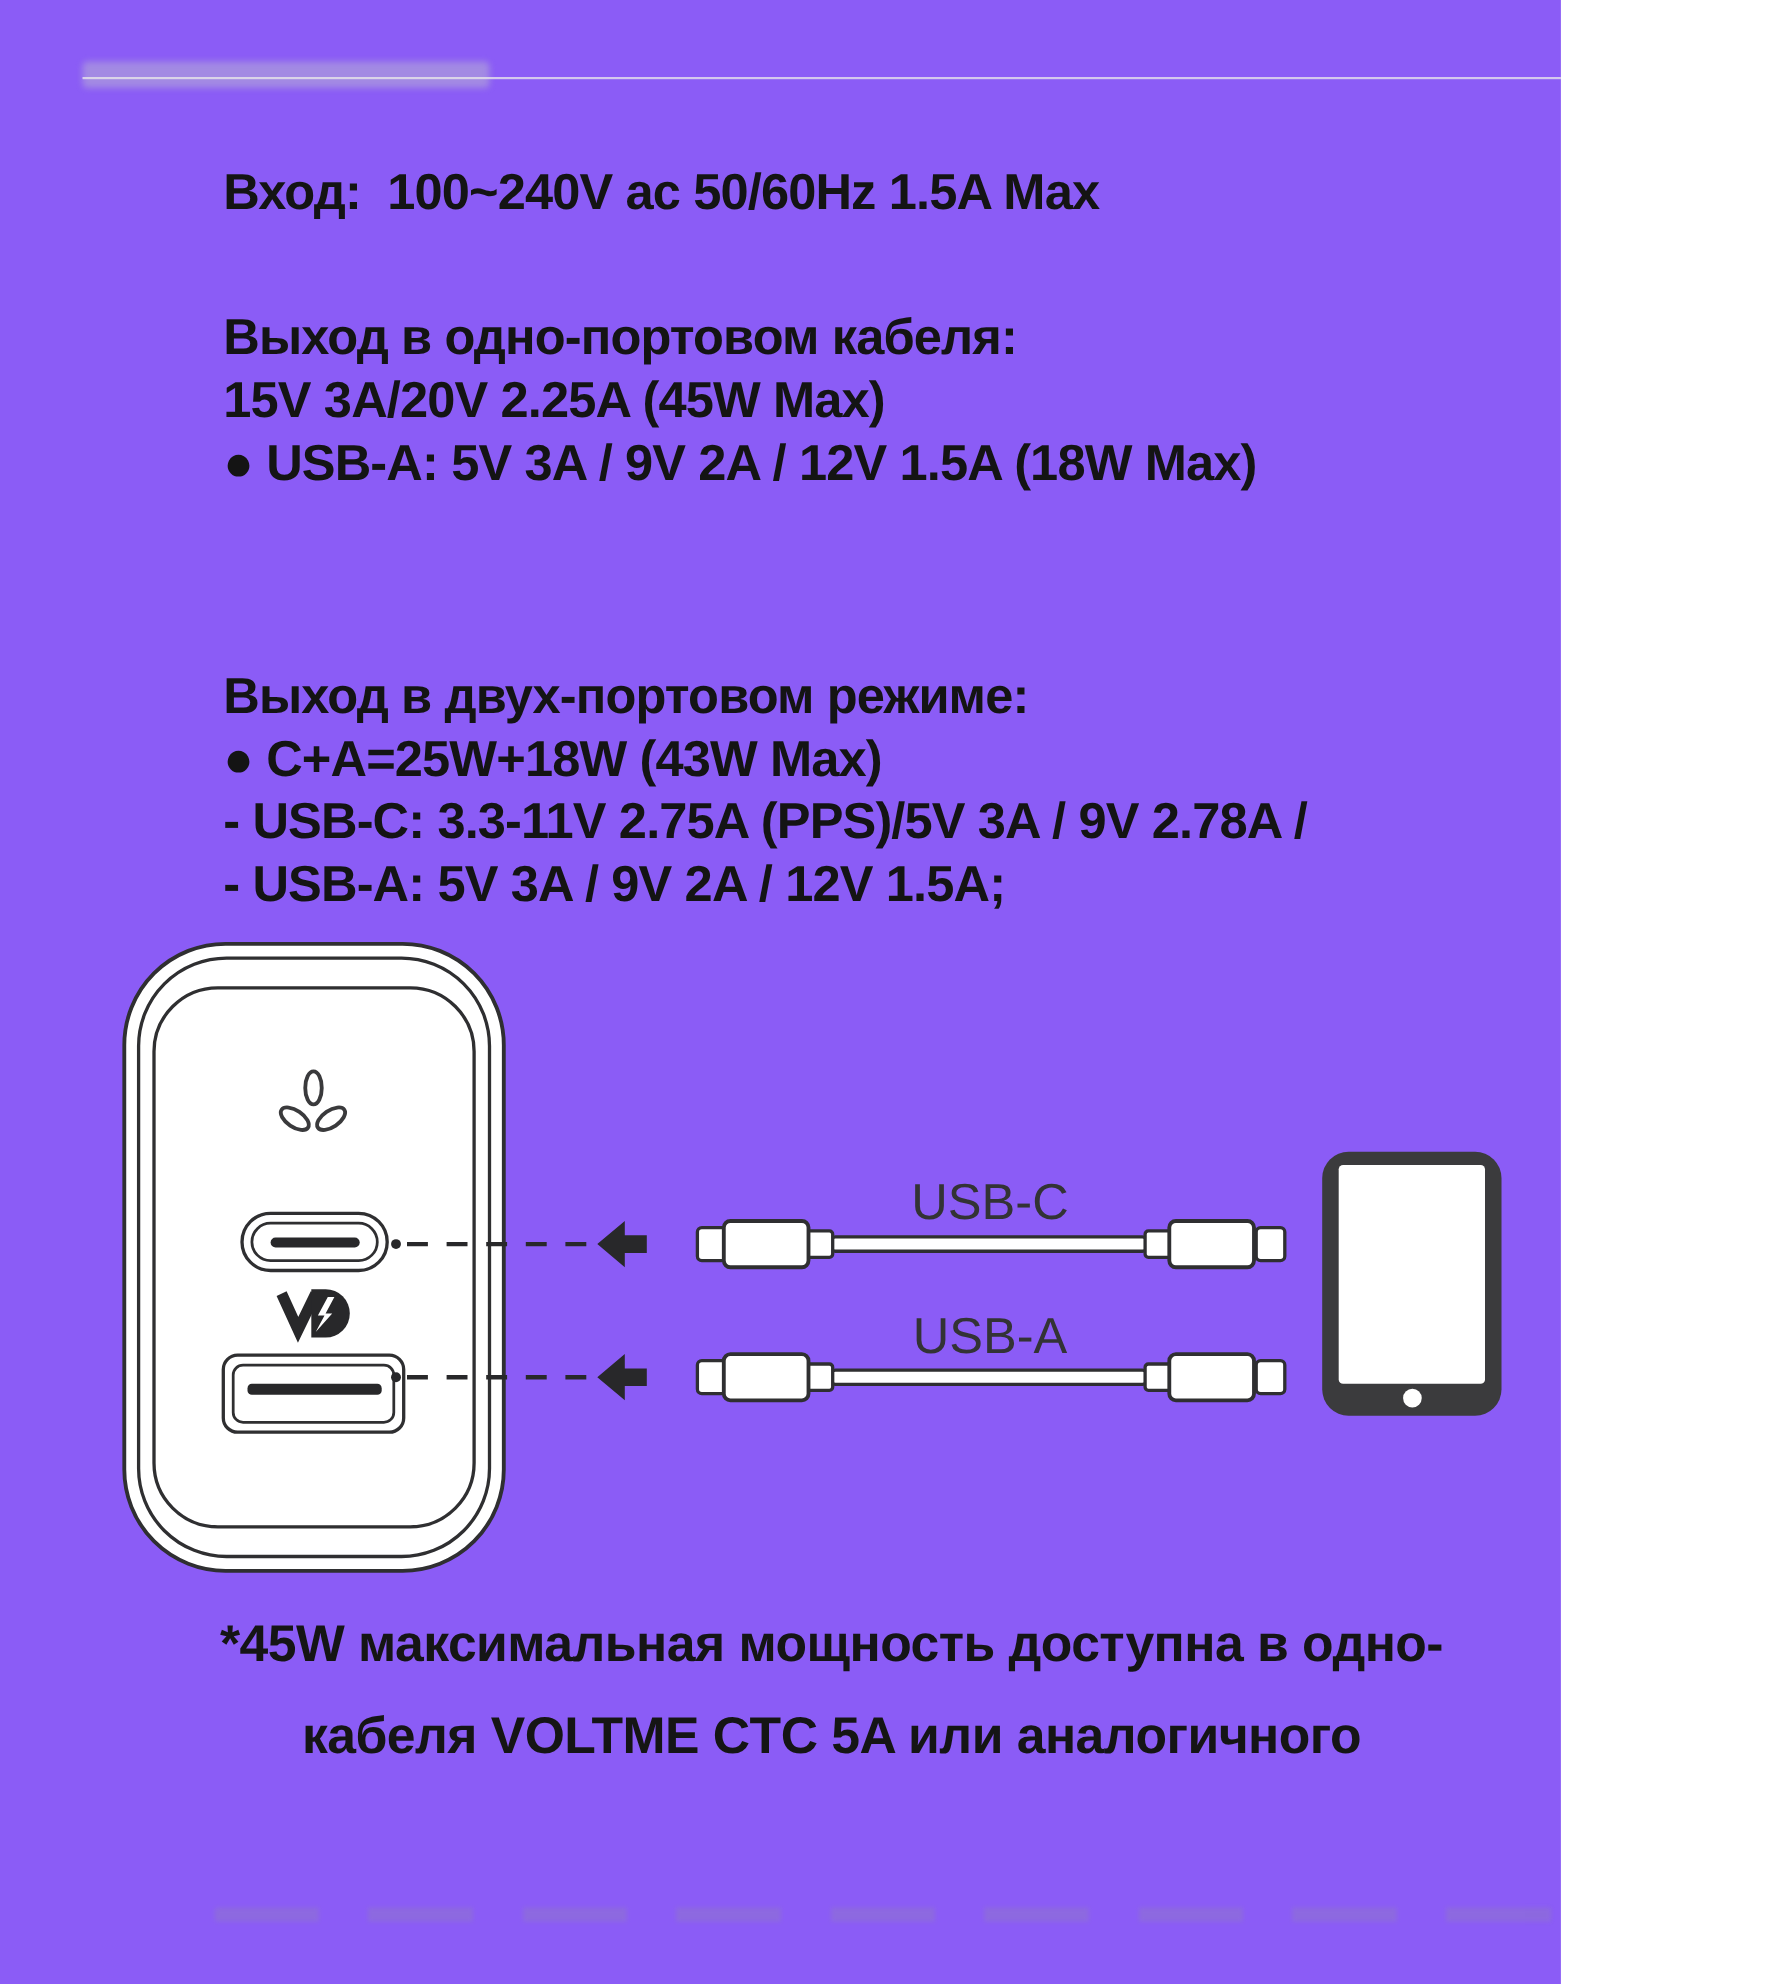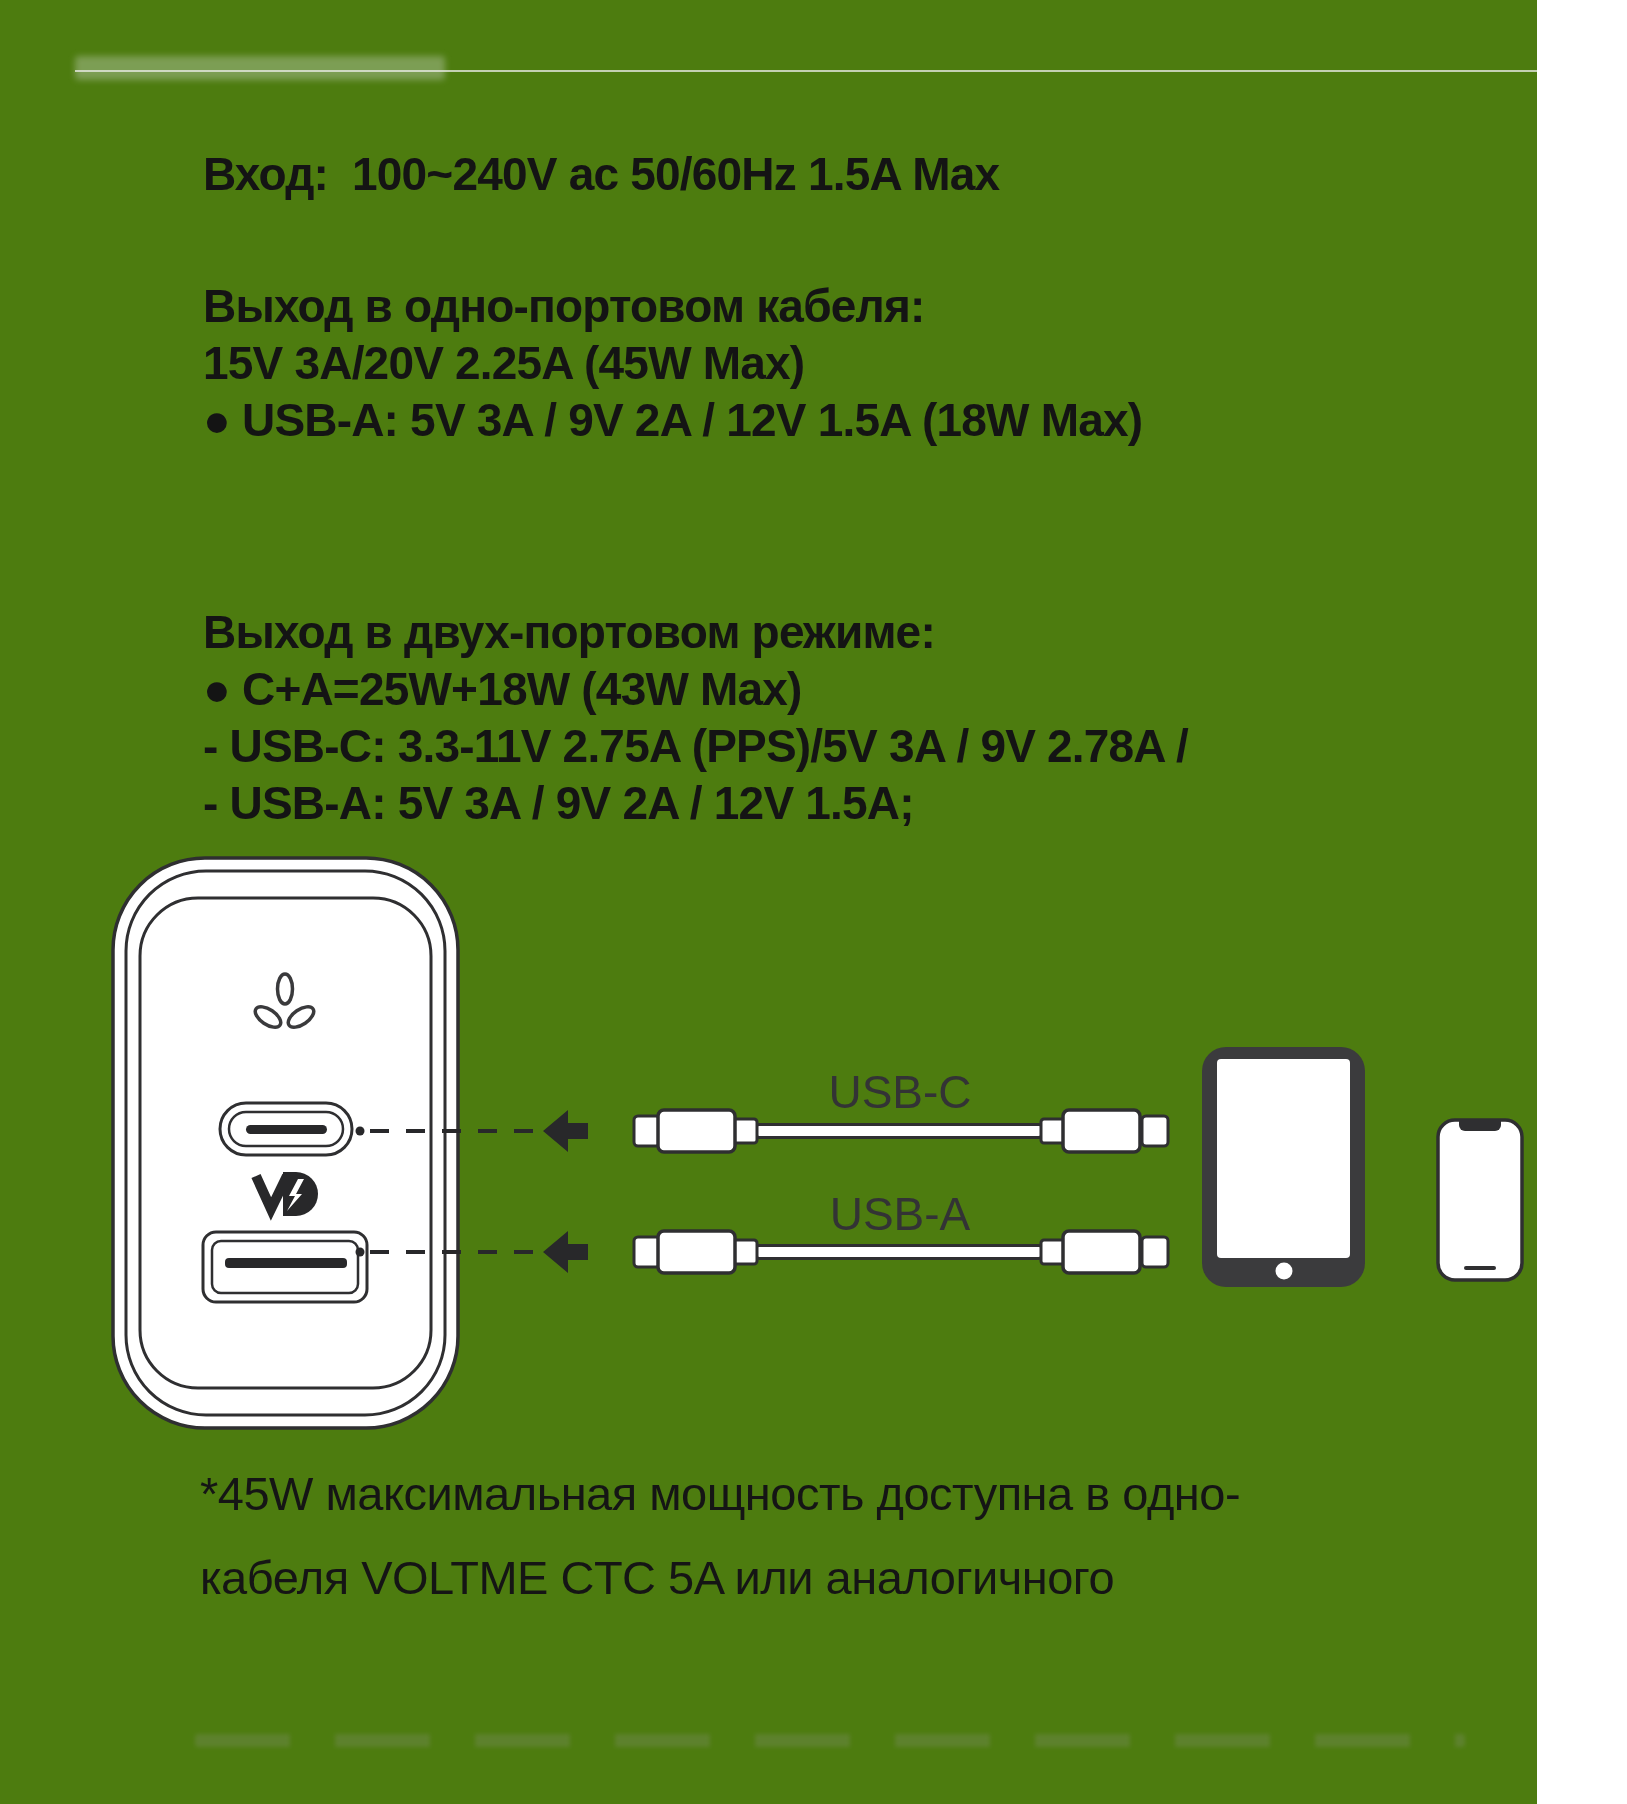"Вход: 100~240V ac 50/60Hz 1.5A" #canvas { background: #4d7c0f -> #8b5cf6; width: 1537px -> 1419px }
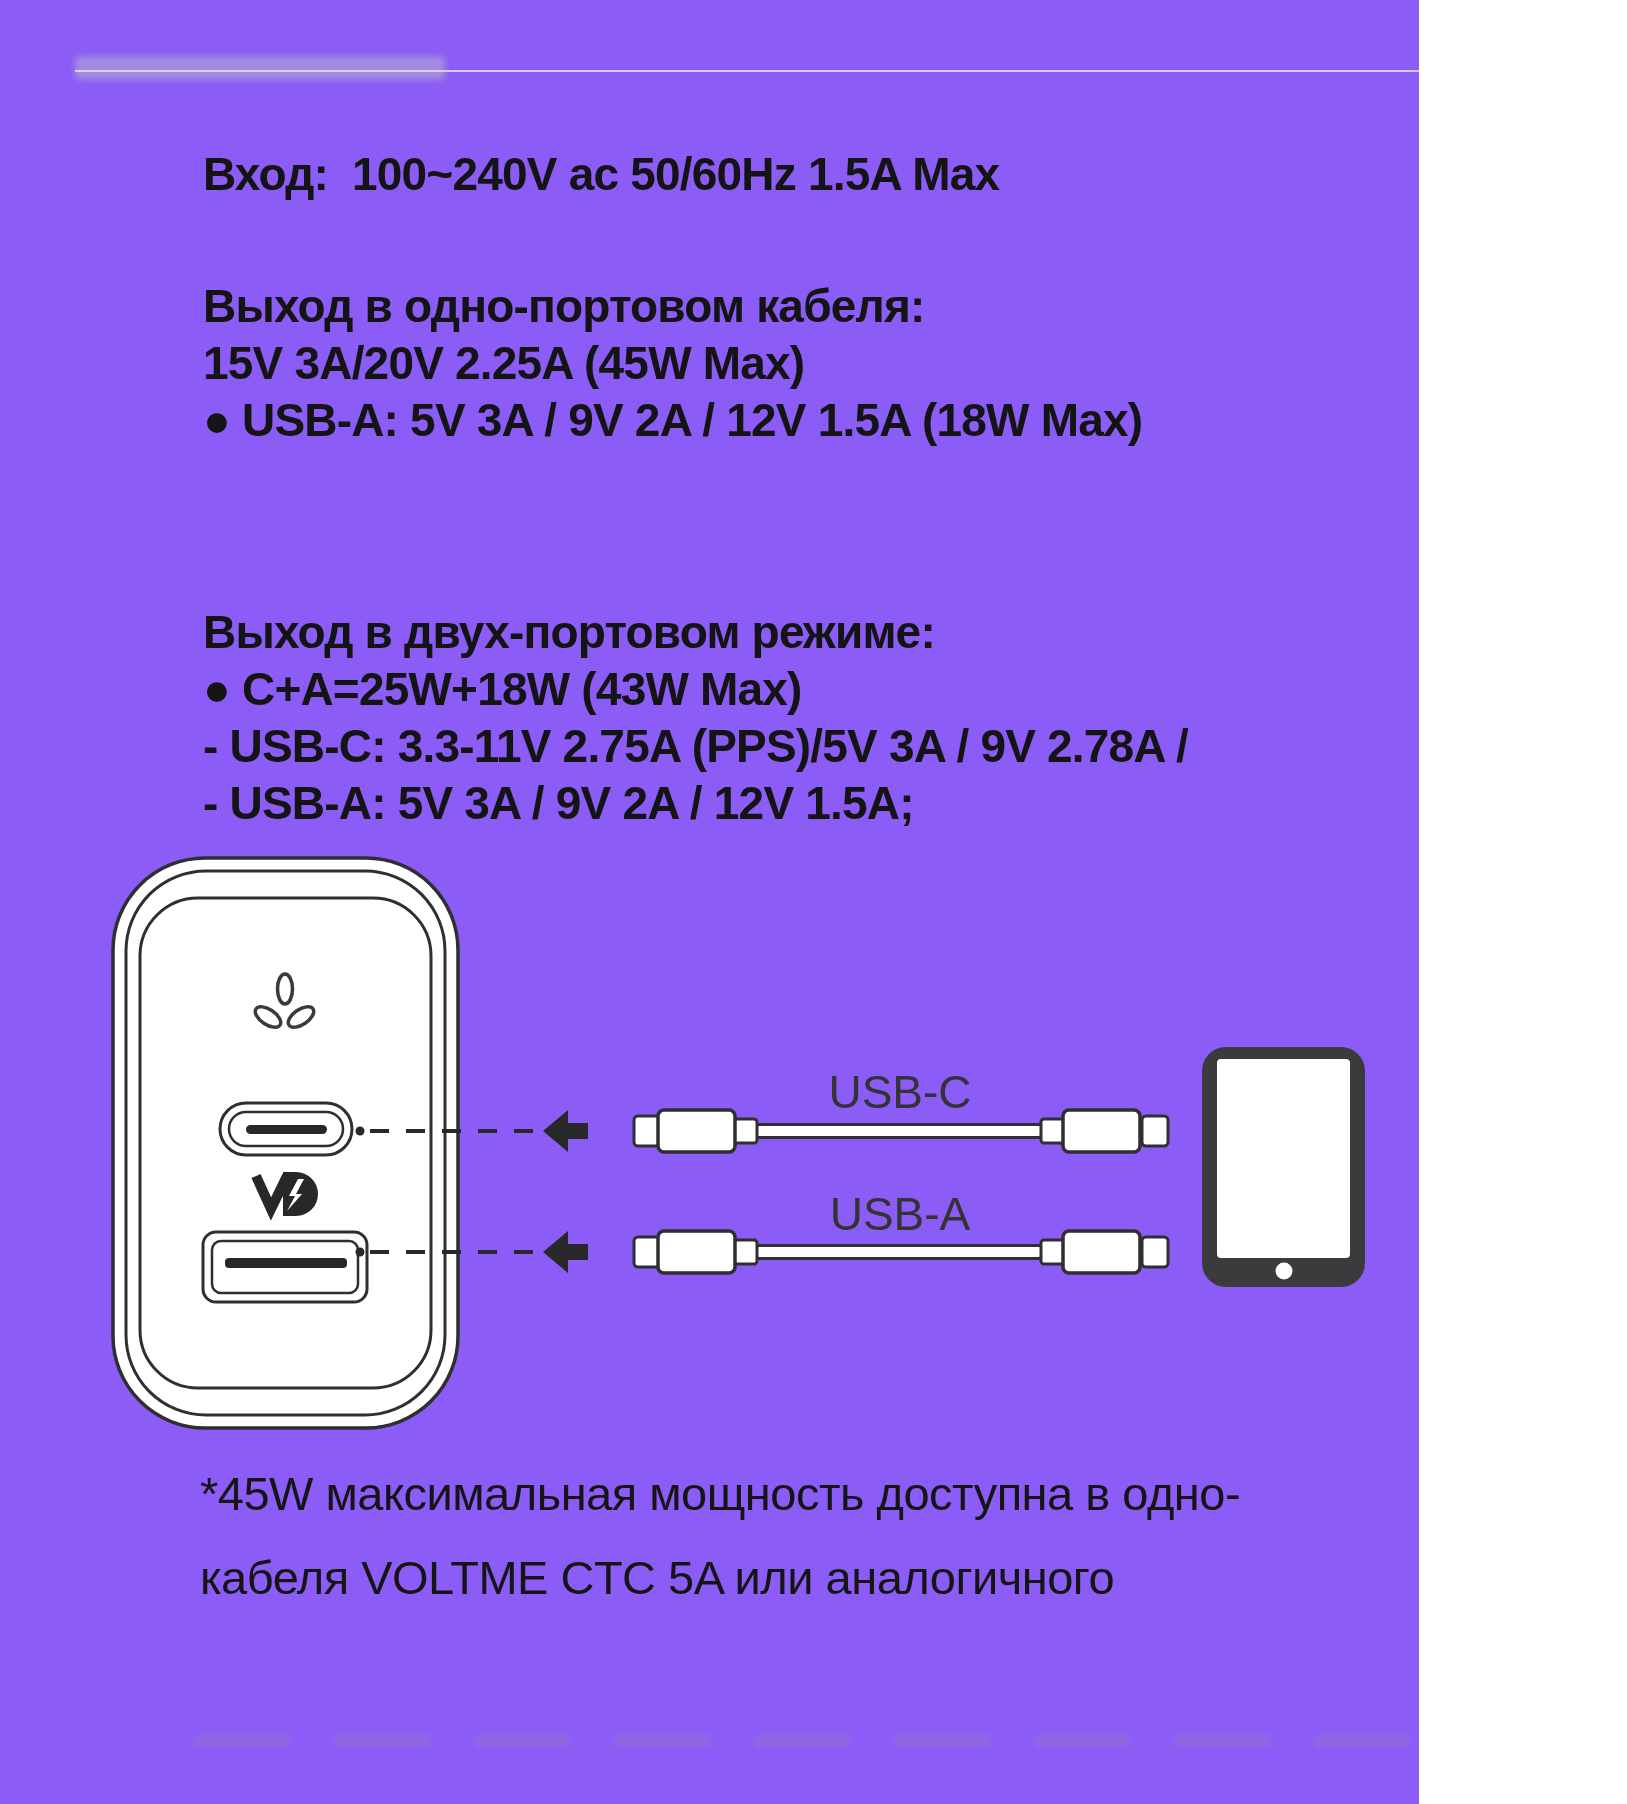"*45W максимальная мощность доступна в" #footnote { font-weight: 400 -> 700; text-align: none -> center }
